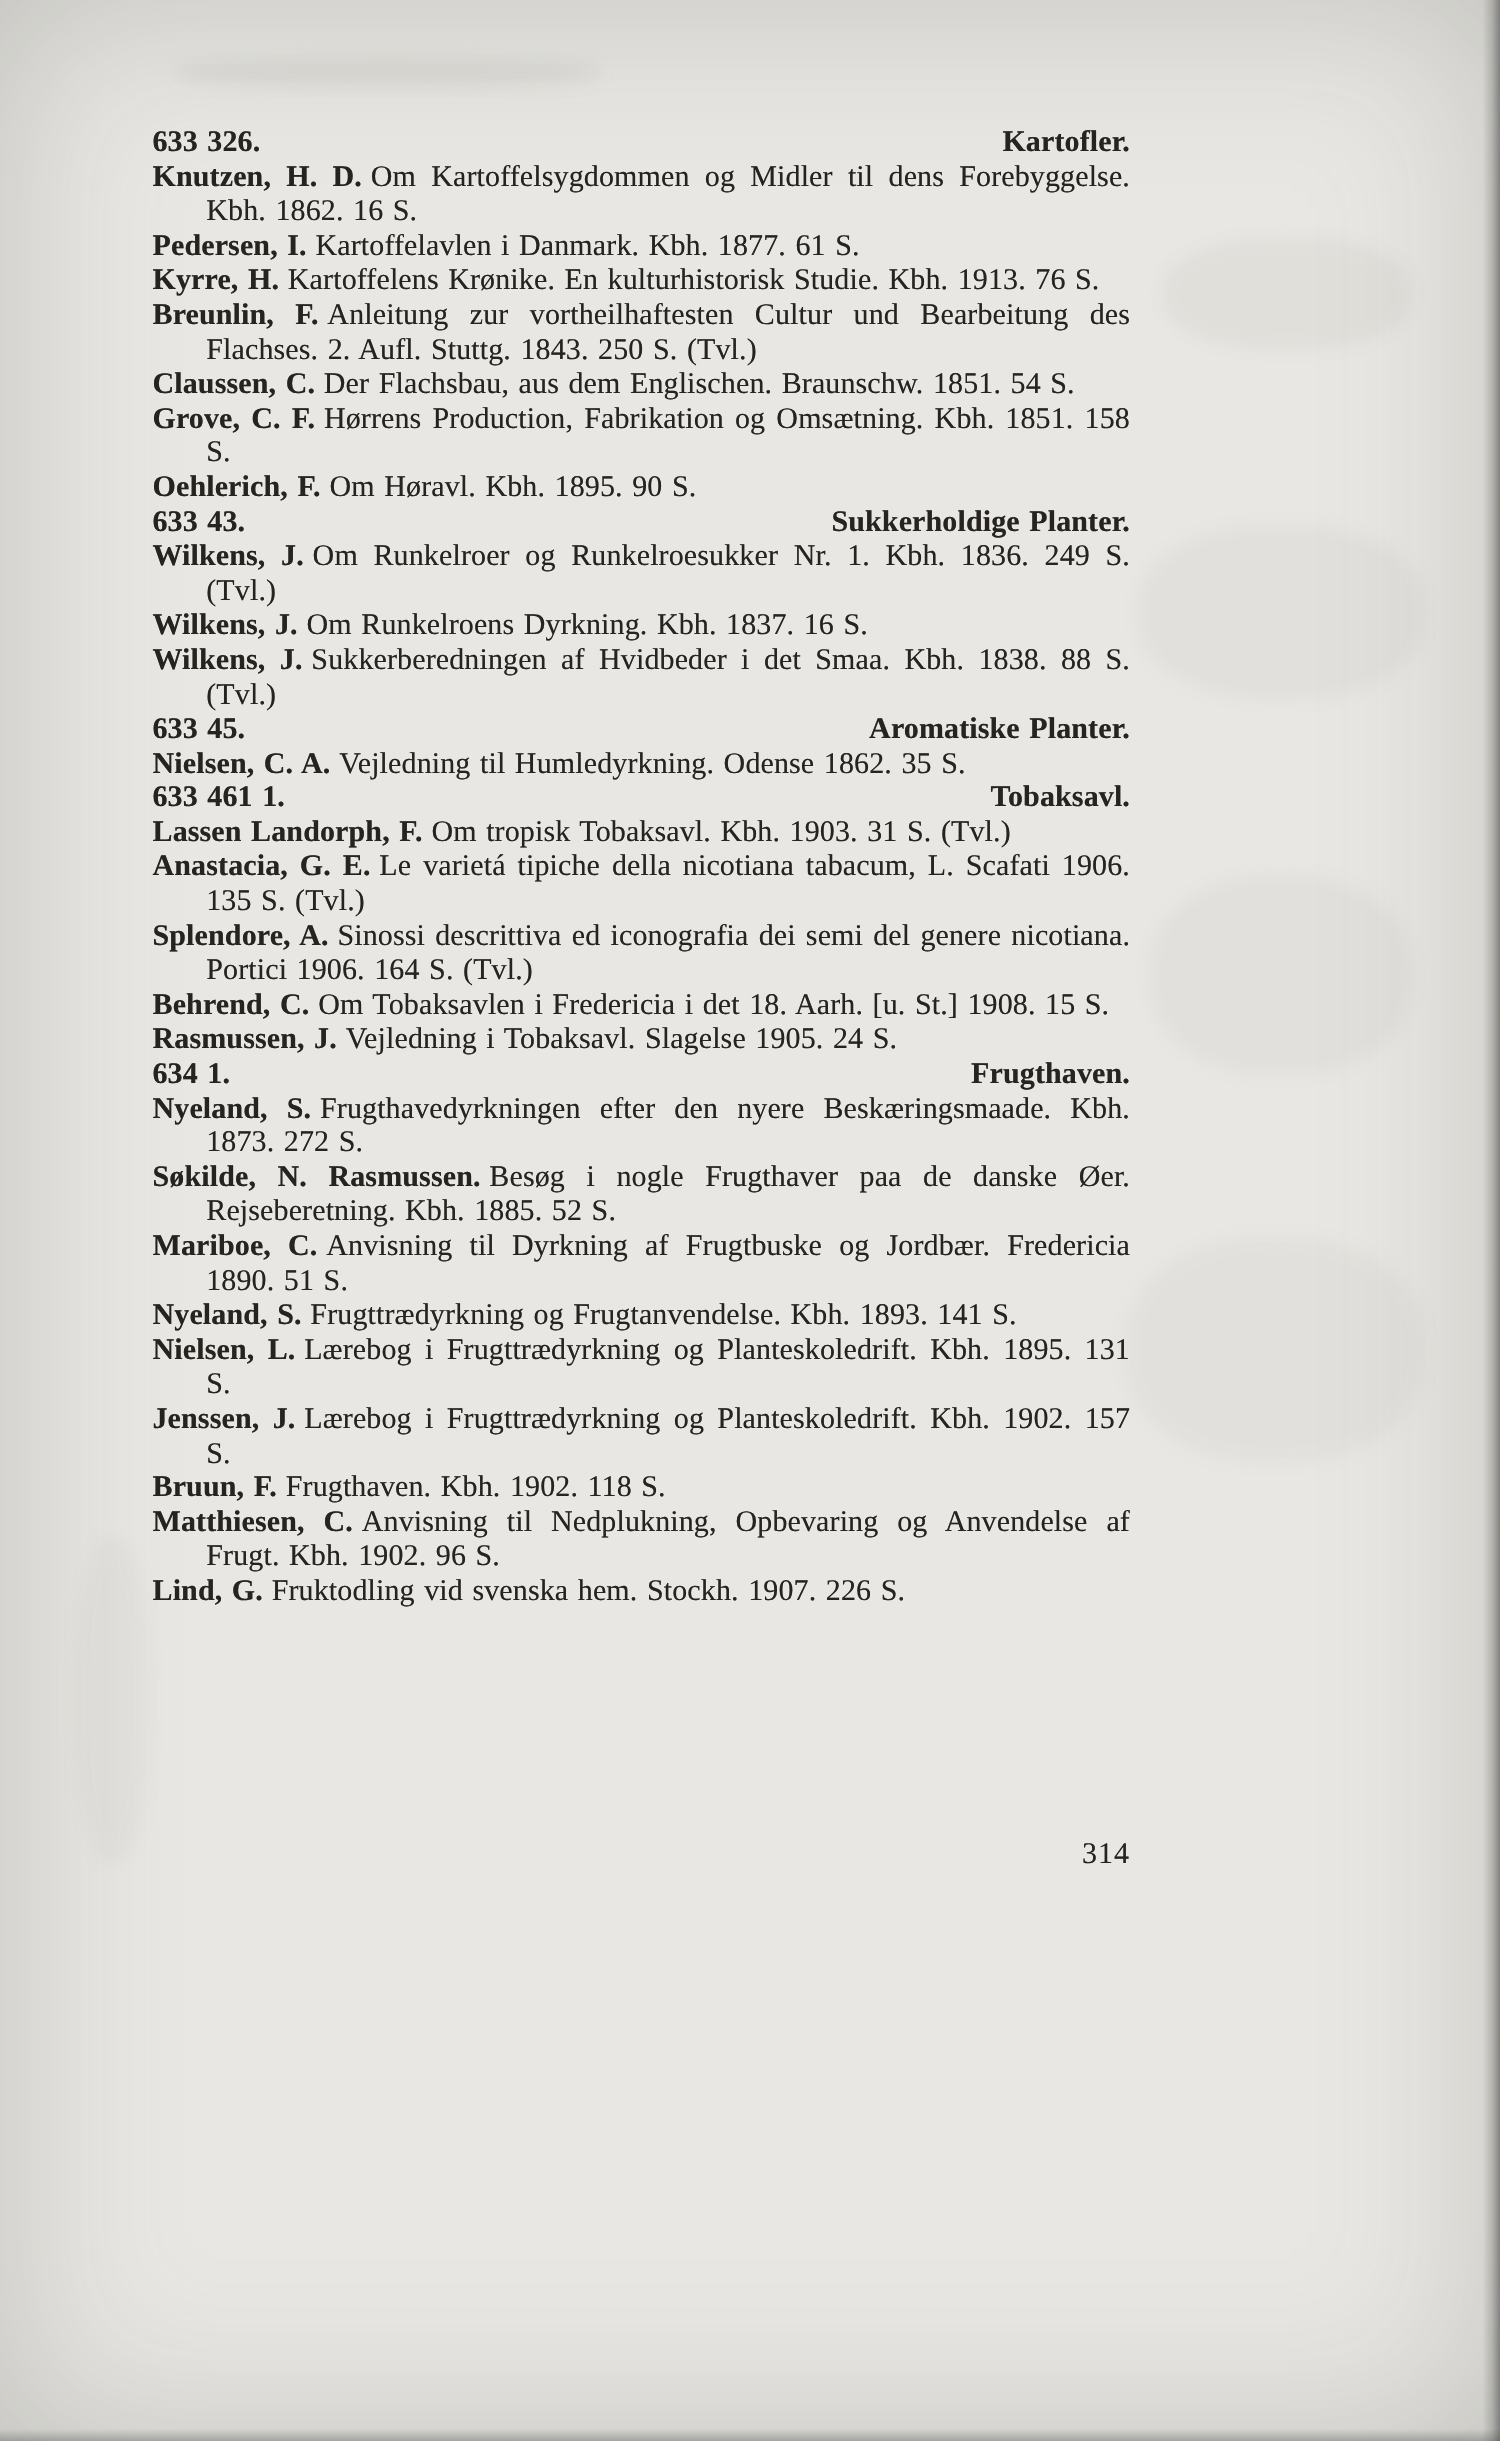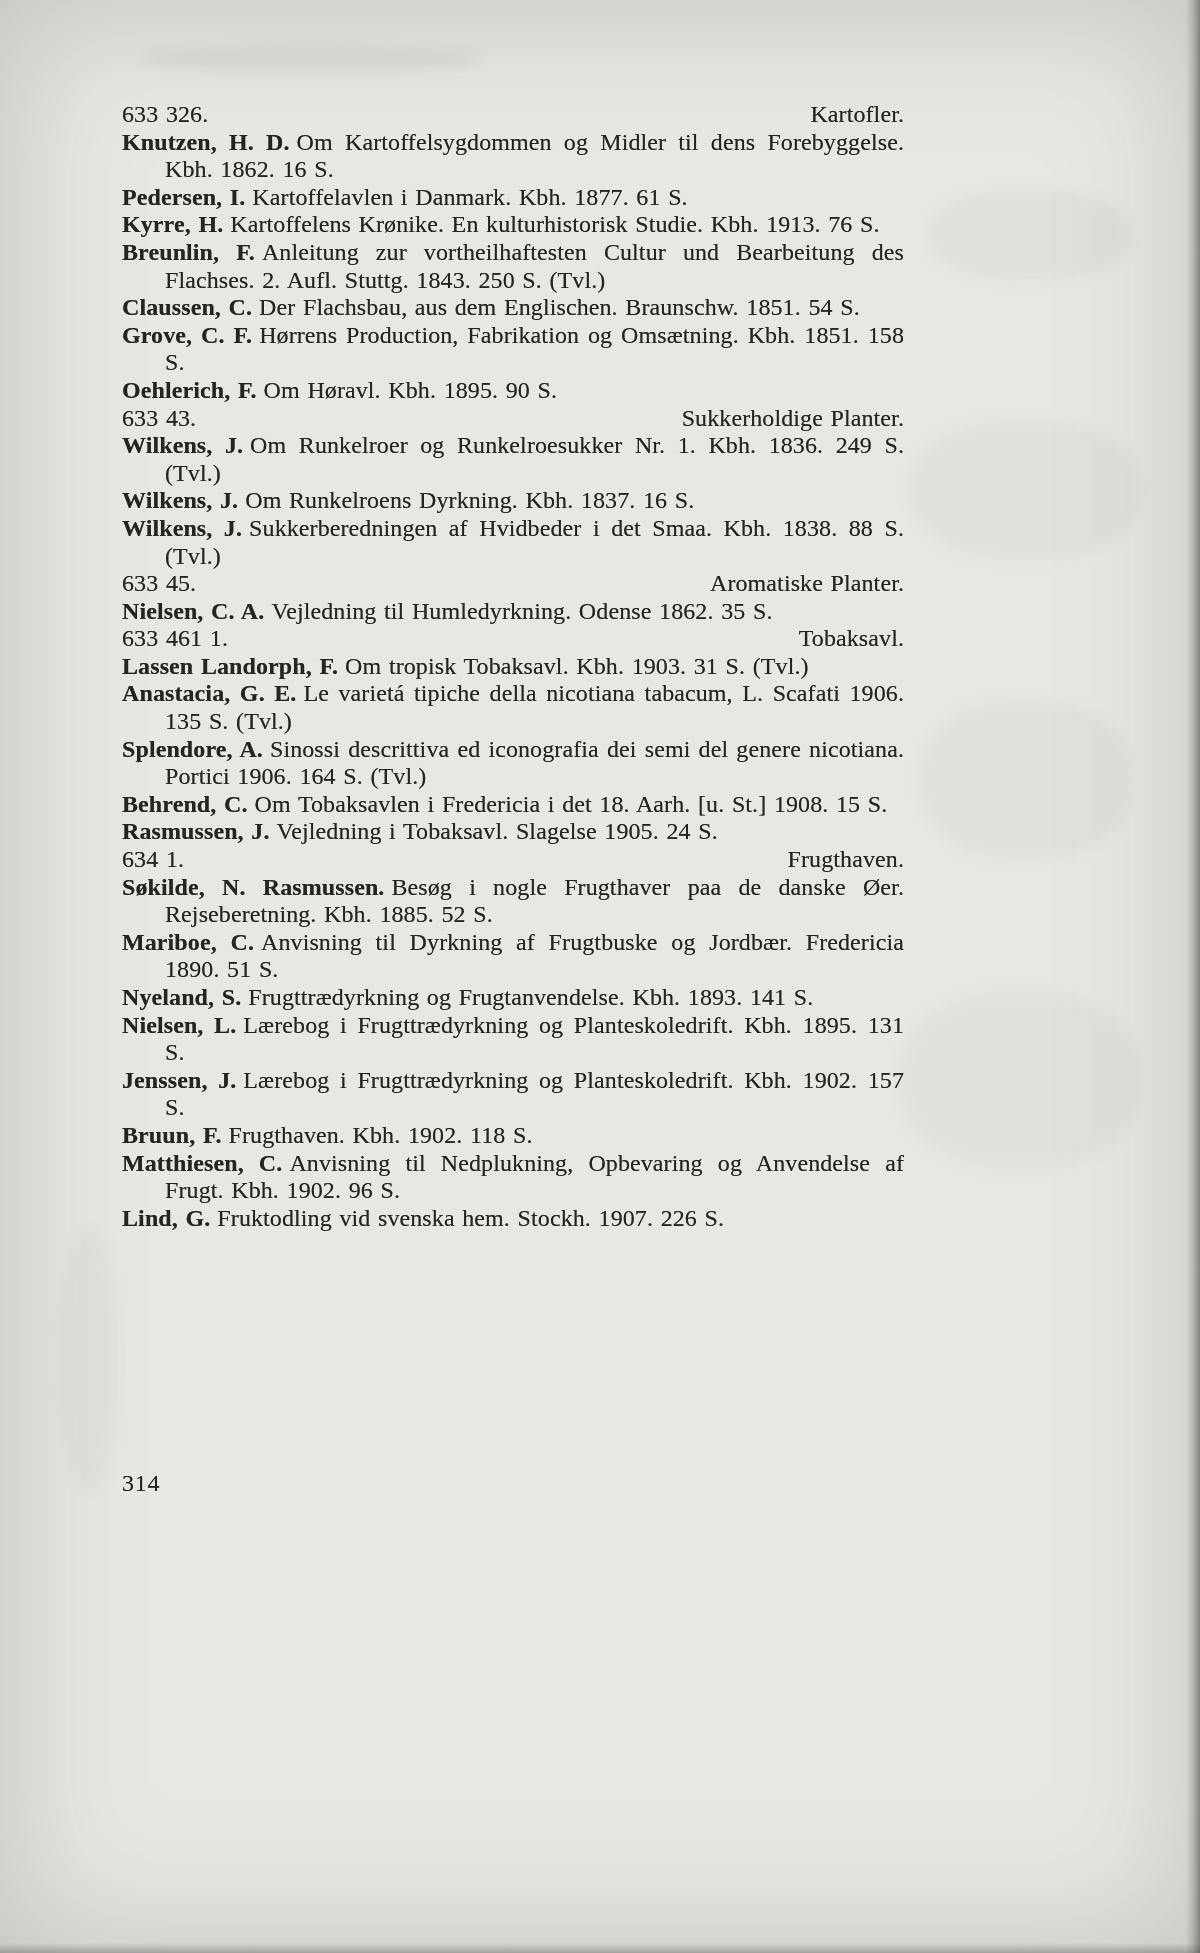"633 326." .section-header { font-weight: 400 -> 700 }
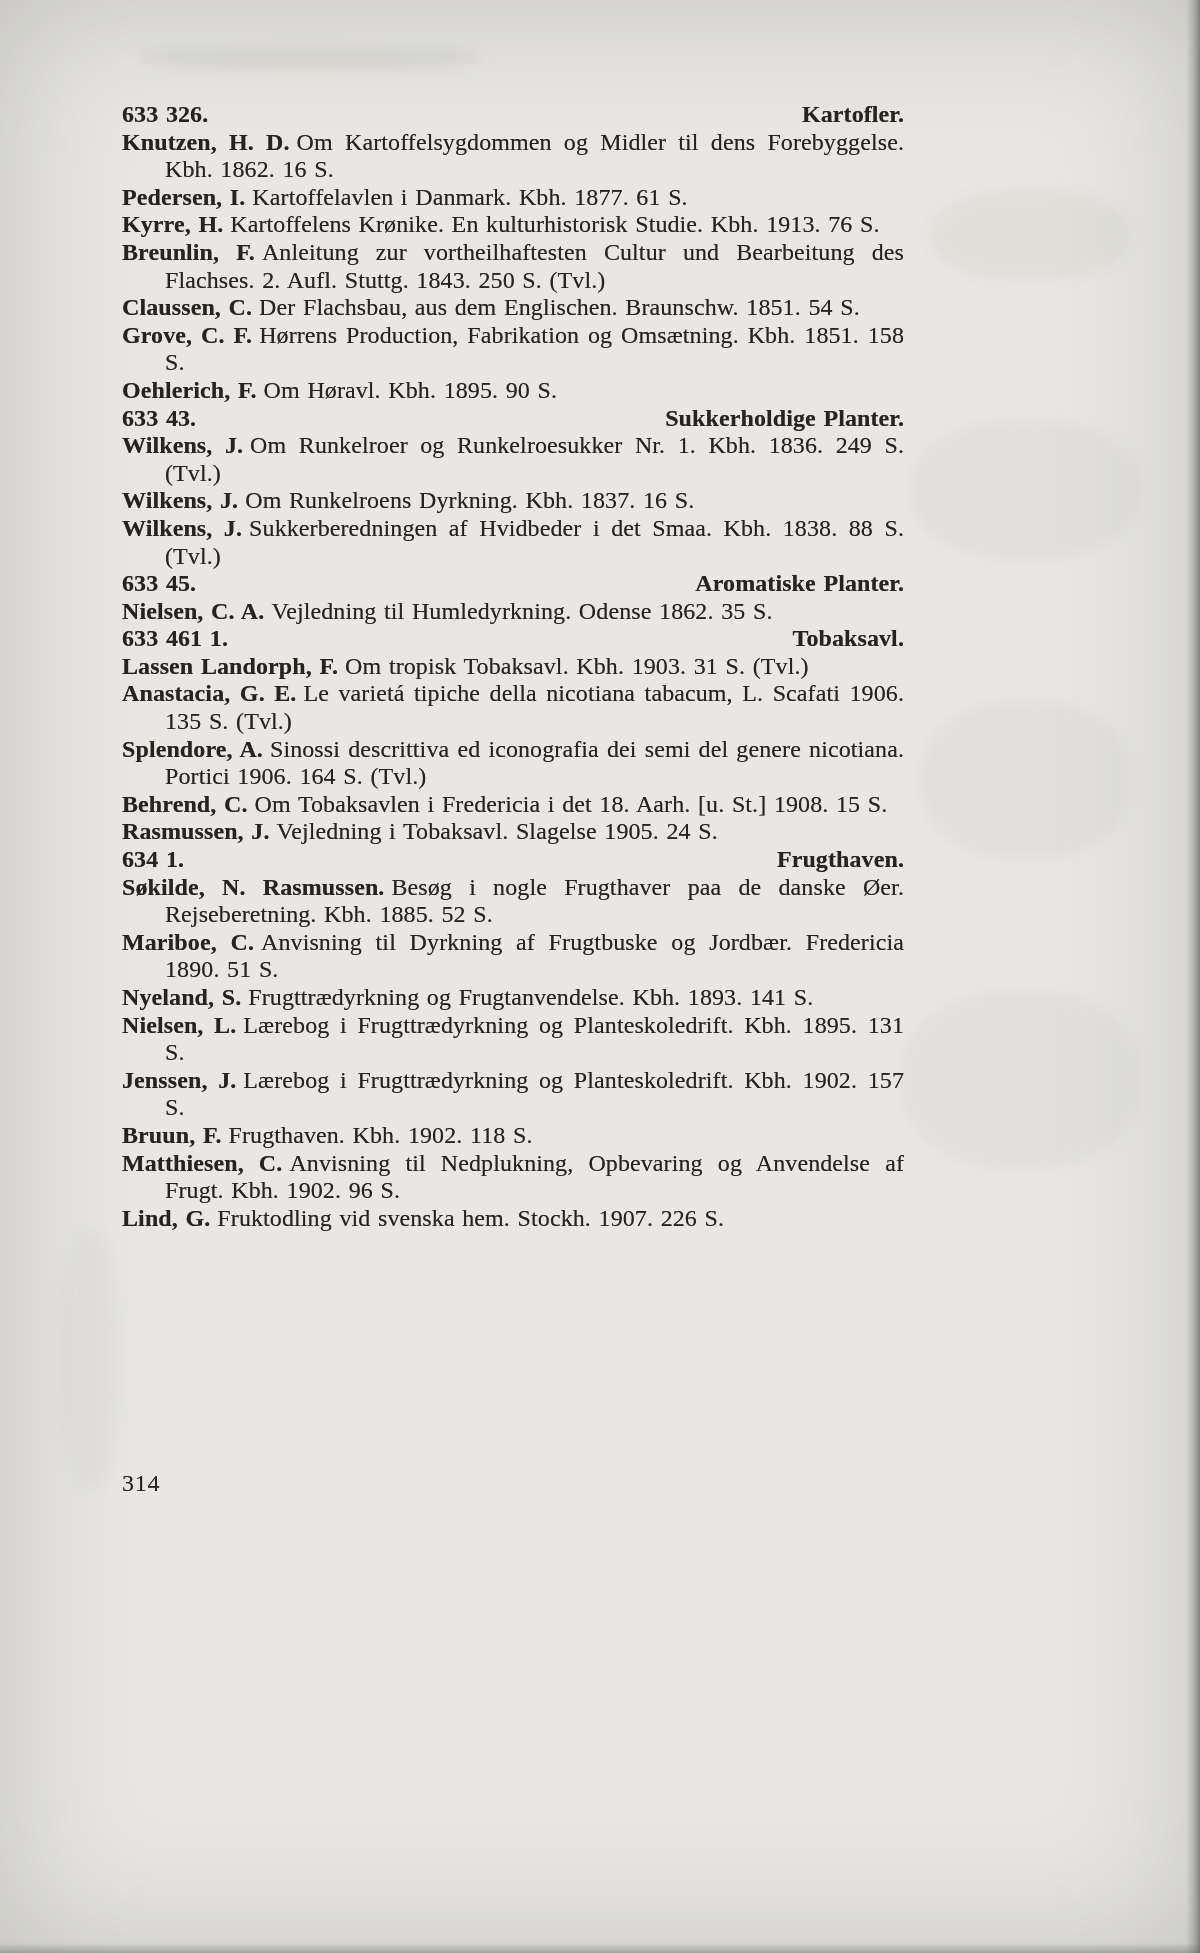"Nyeland, S. Frugthavedyrkningen efter" p.entry { html: none -> <p><span>Nyeland, S.</span><span>Frugthavedyrkningen efter den nyere Beskæringsmaade. Kbh. 1873. 272 S.</span></p> }
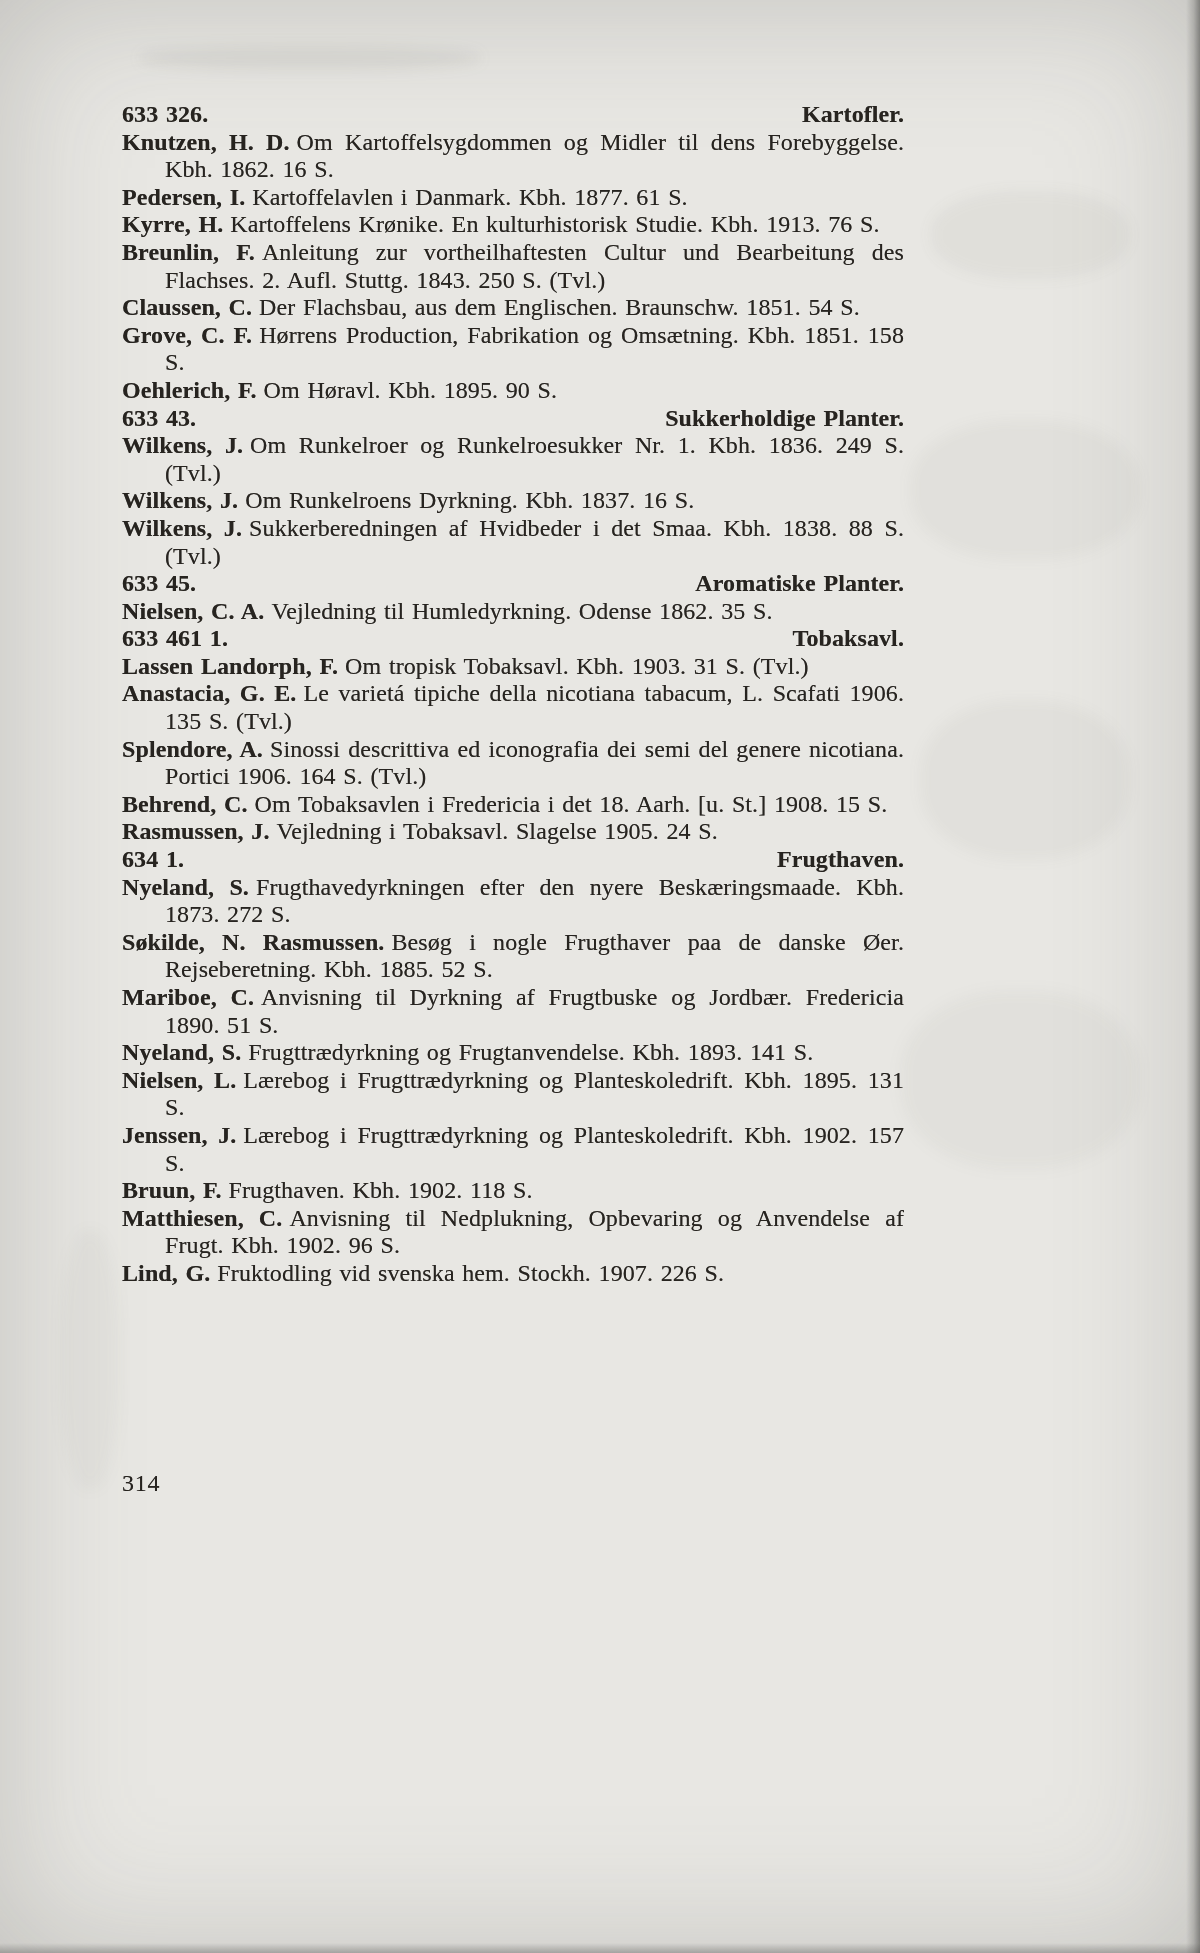"314" .page-number { text-align: left -> right }
